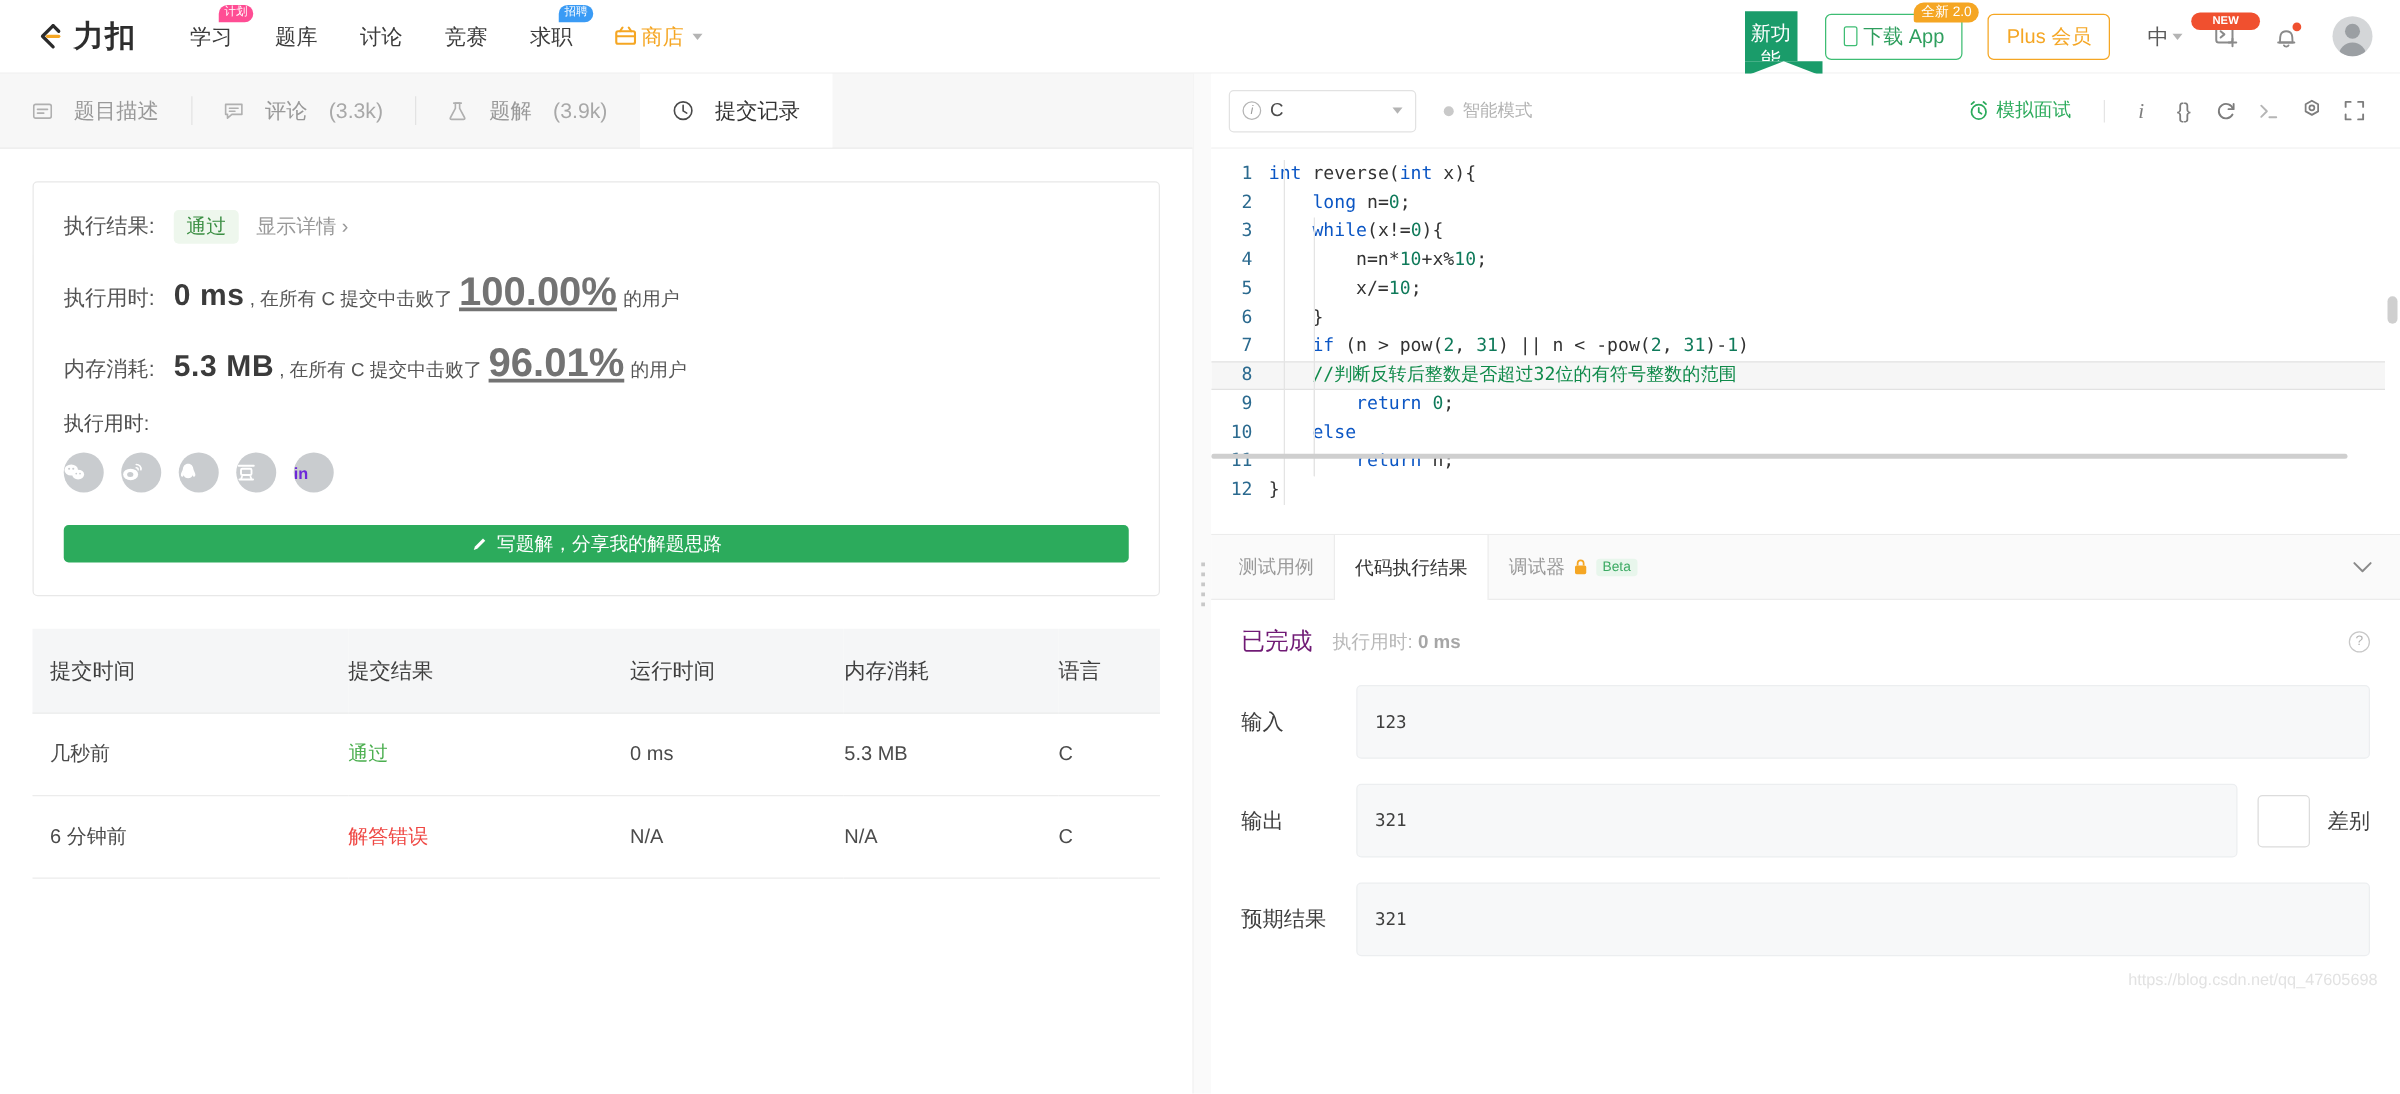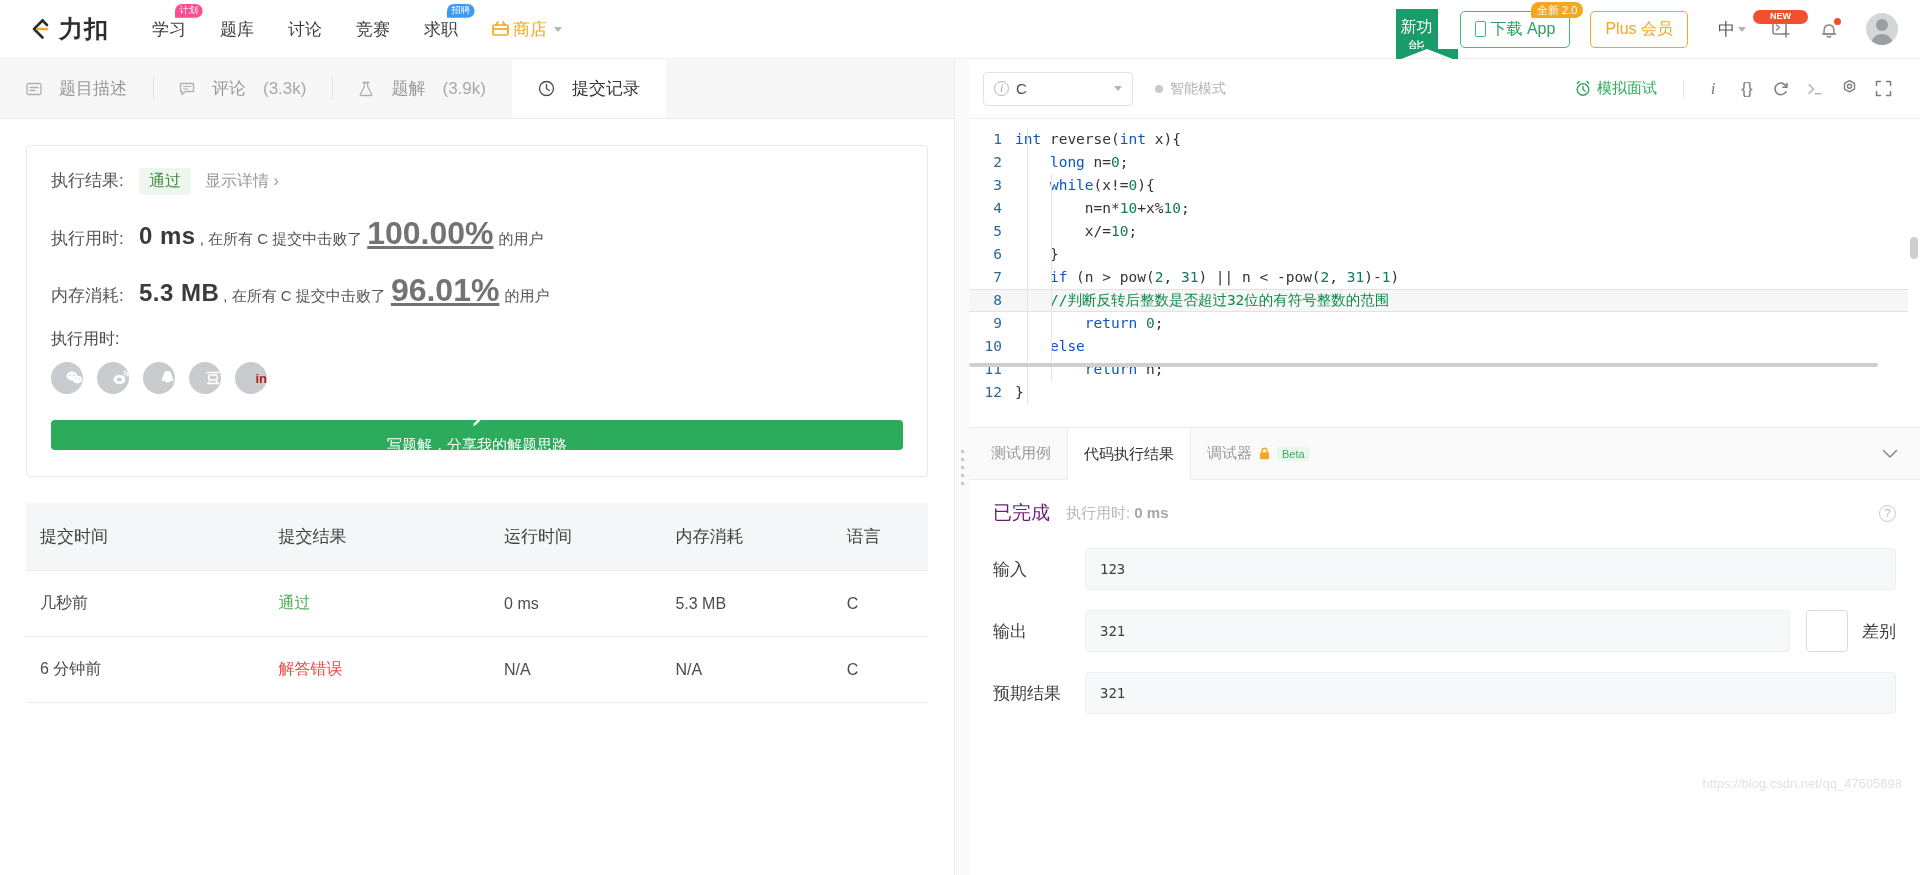"in" .sicon { color: #b91c1c -> #6d28d9; justify-content: flex-end -> flex-start }
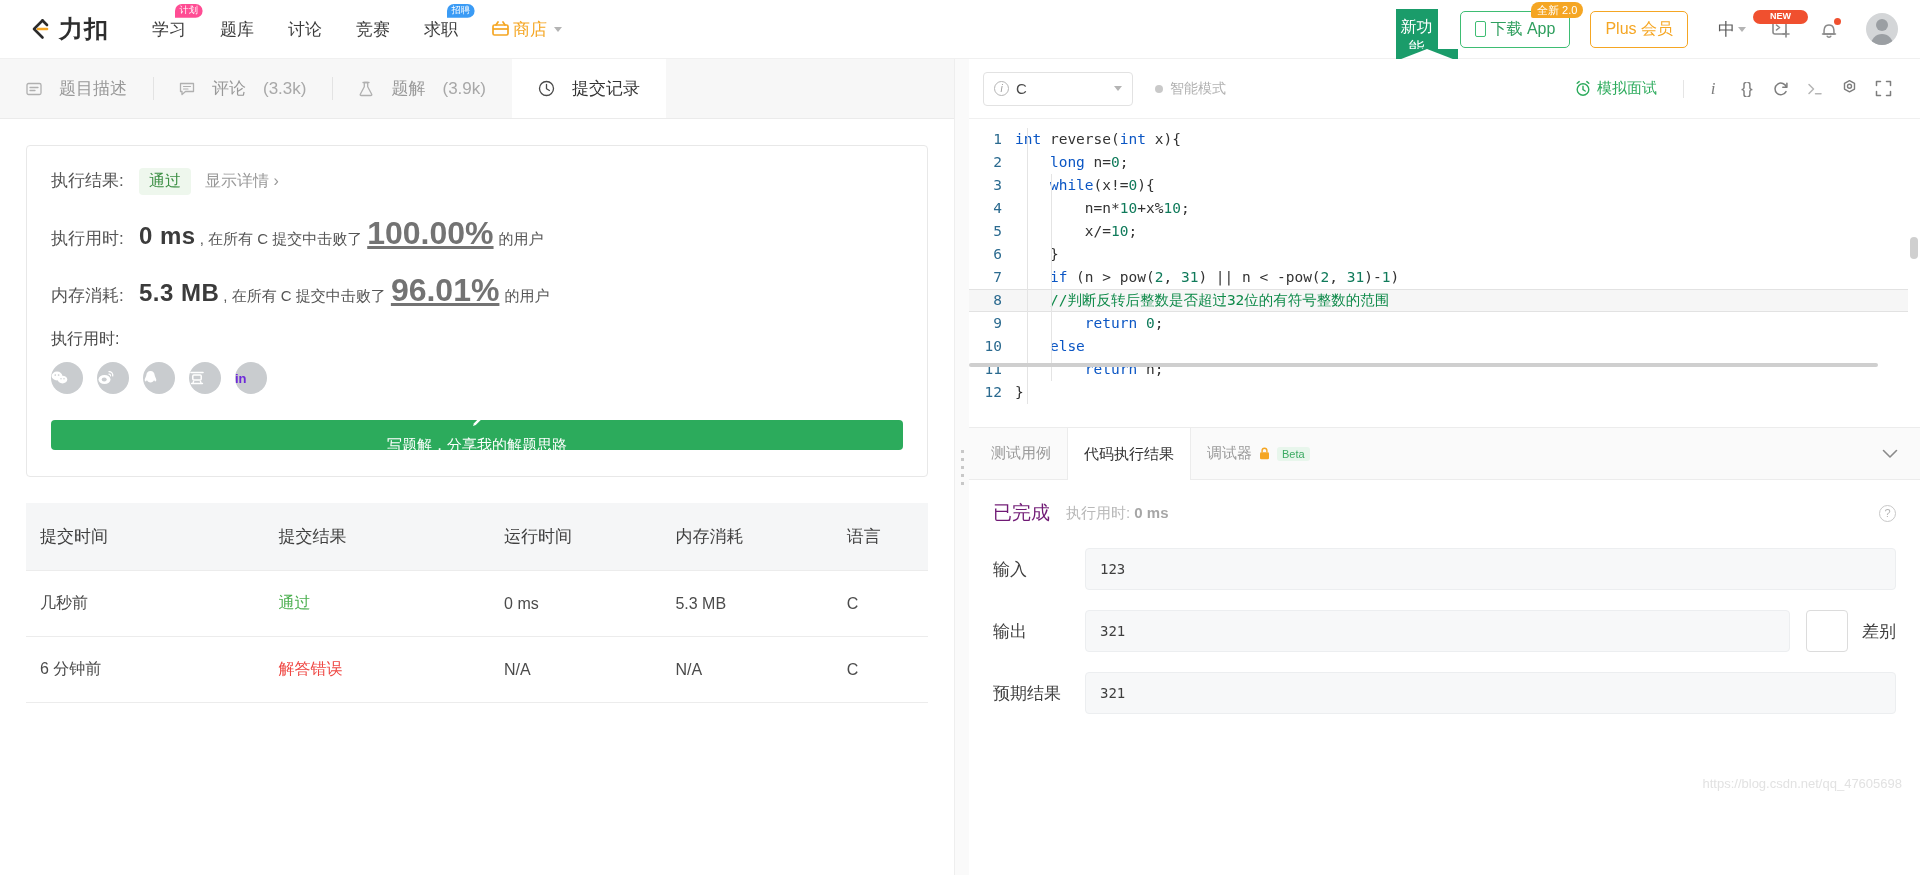"写题解，分享我的解题思路" .btn-green { flex-direction: column -> none }
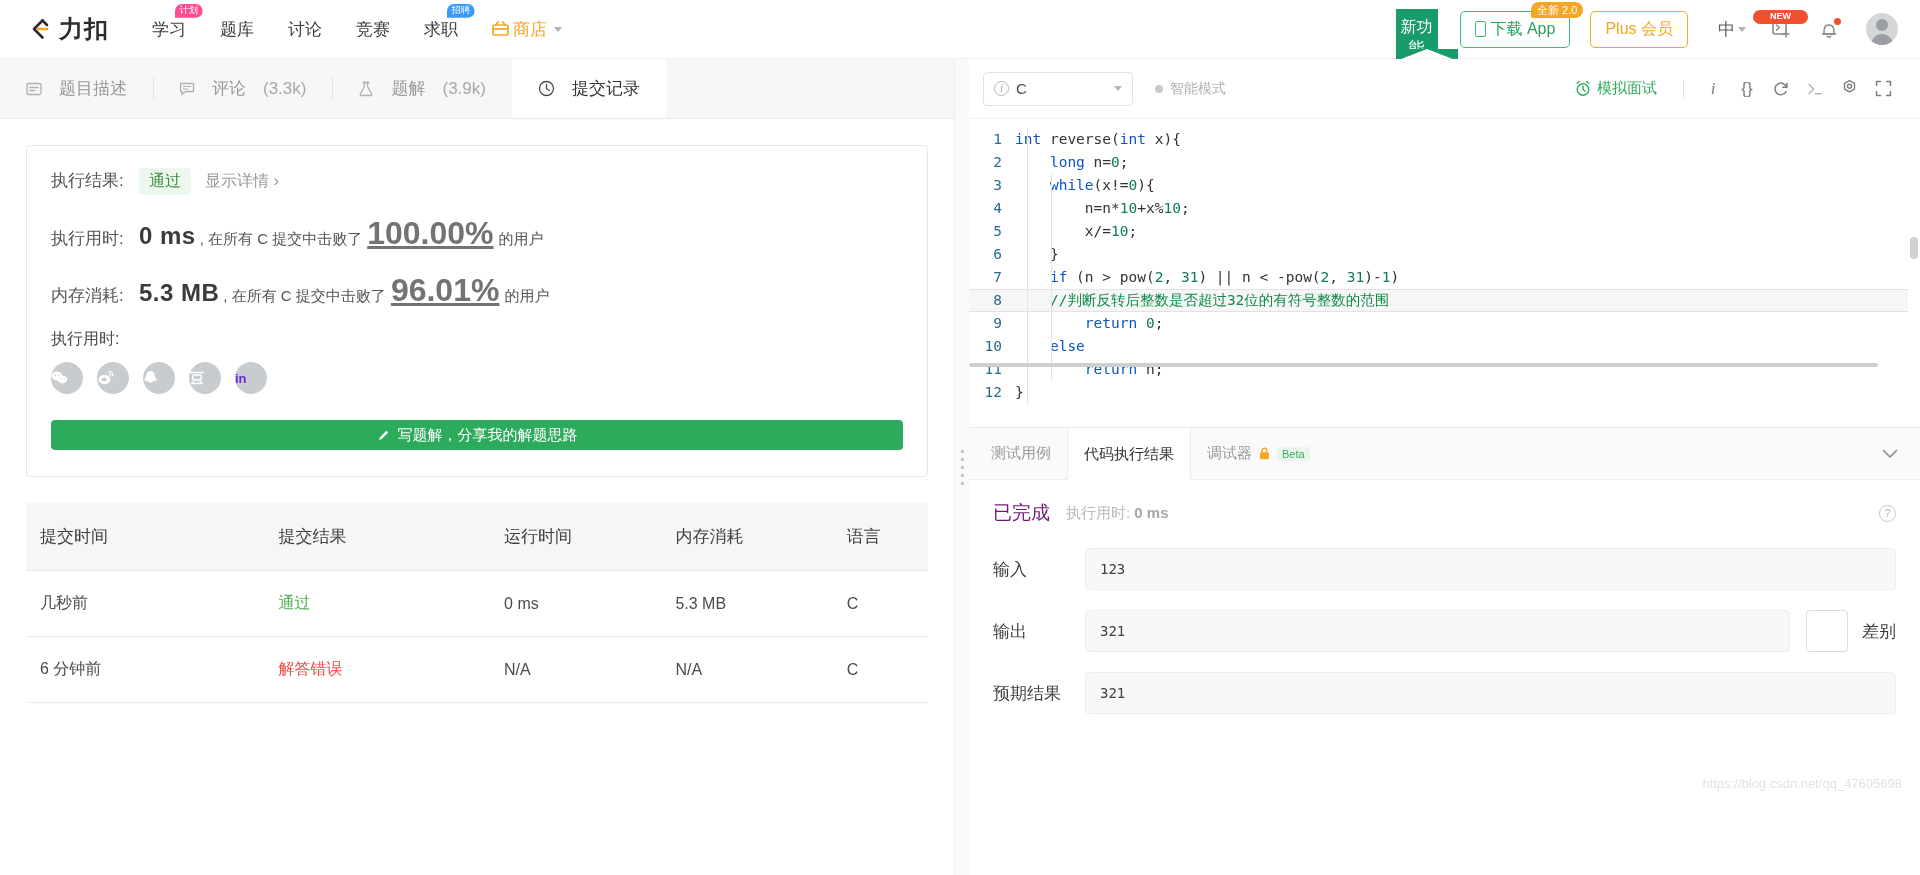"123" .io-box { height: 42px -> 59px }
